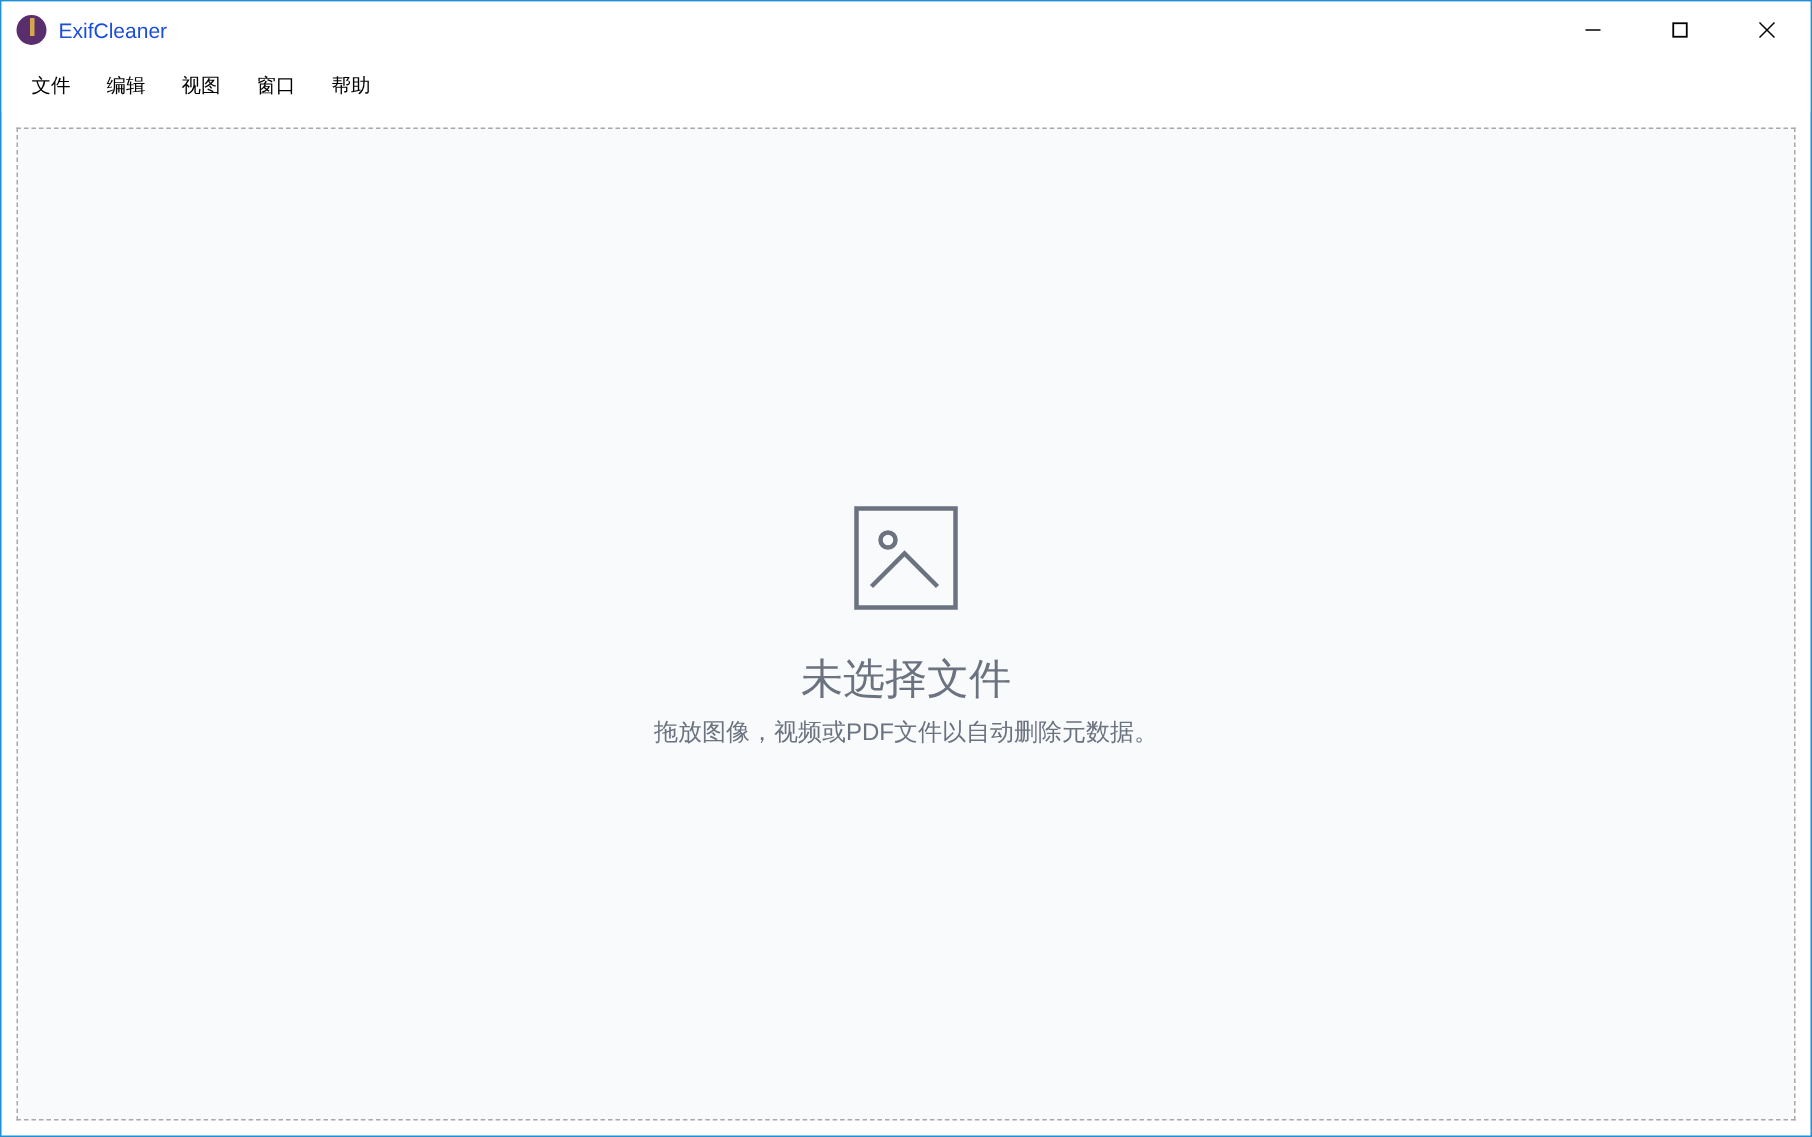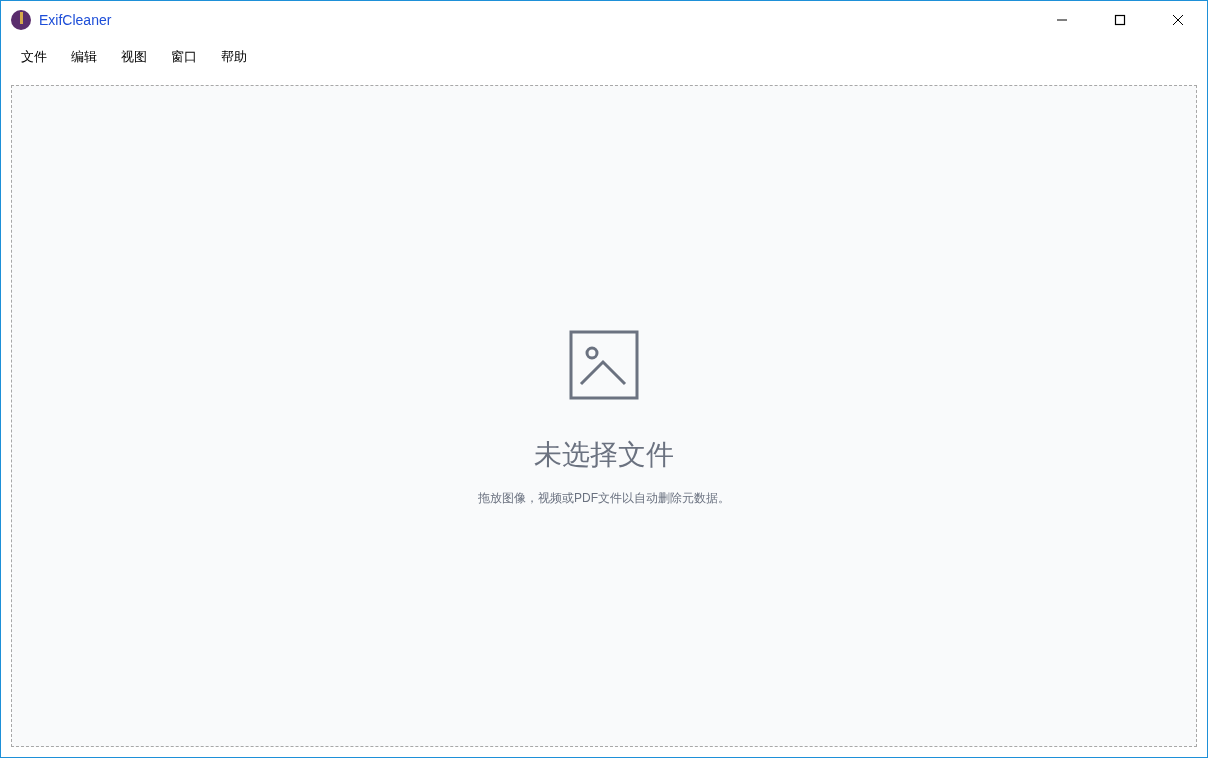"未选择文件" .drop-zone { gap: 10px -> none }
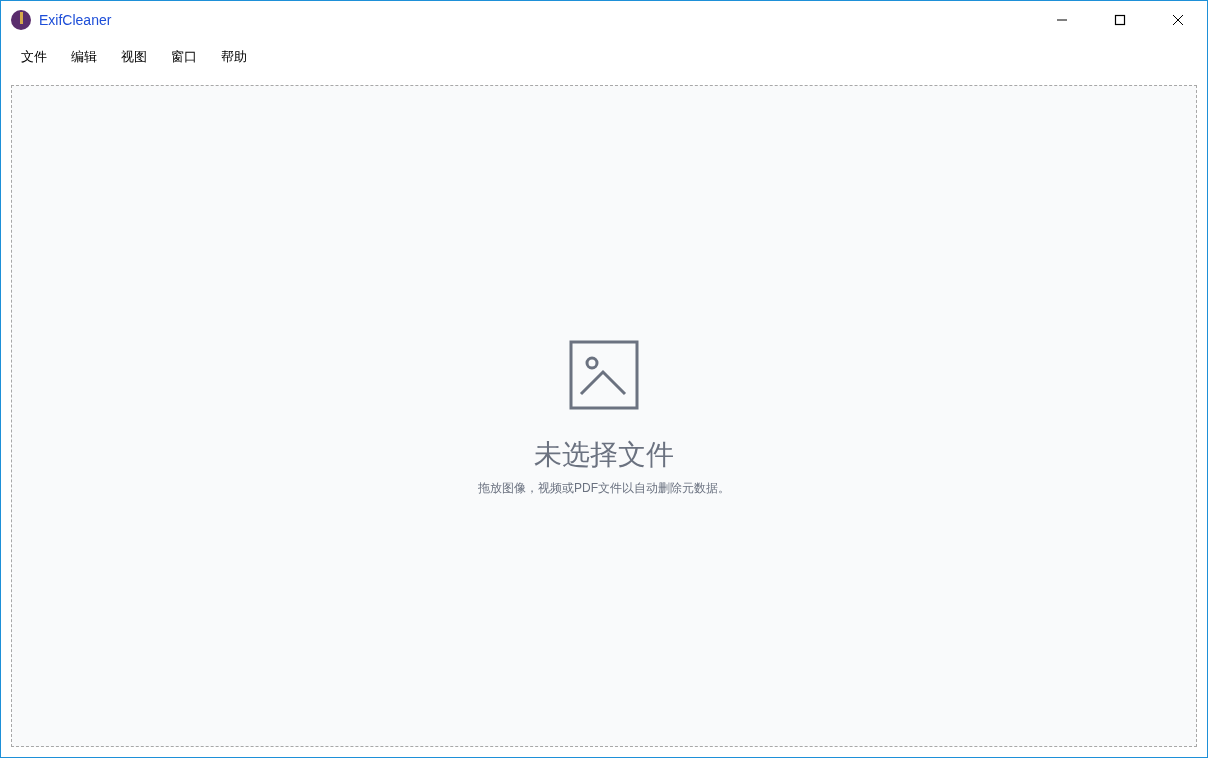"拖放图像，视频或PDF文件以自动删除元数据。" .empty-subtitle { font-size: 12px -> 16px }
